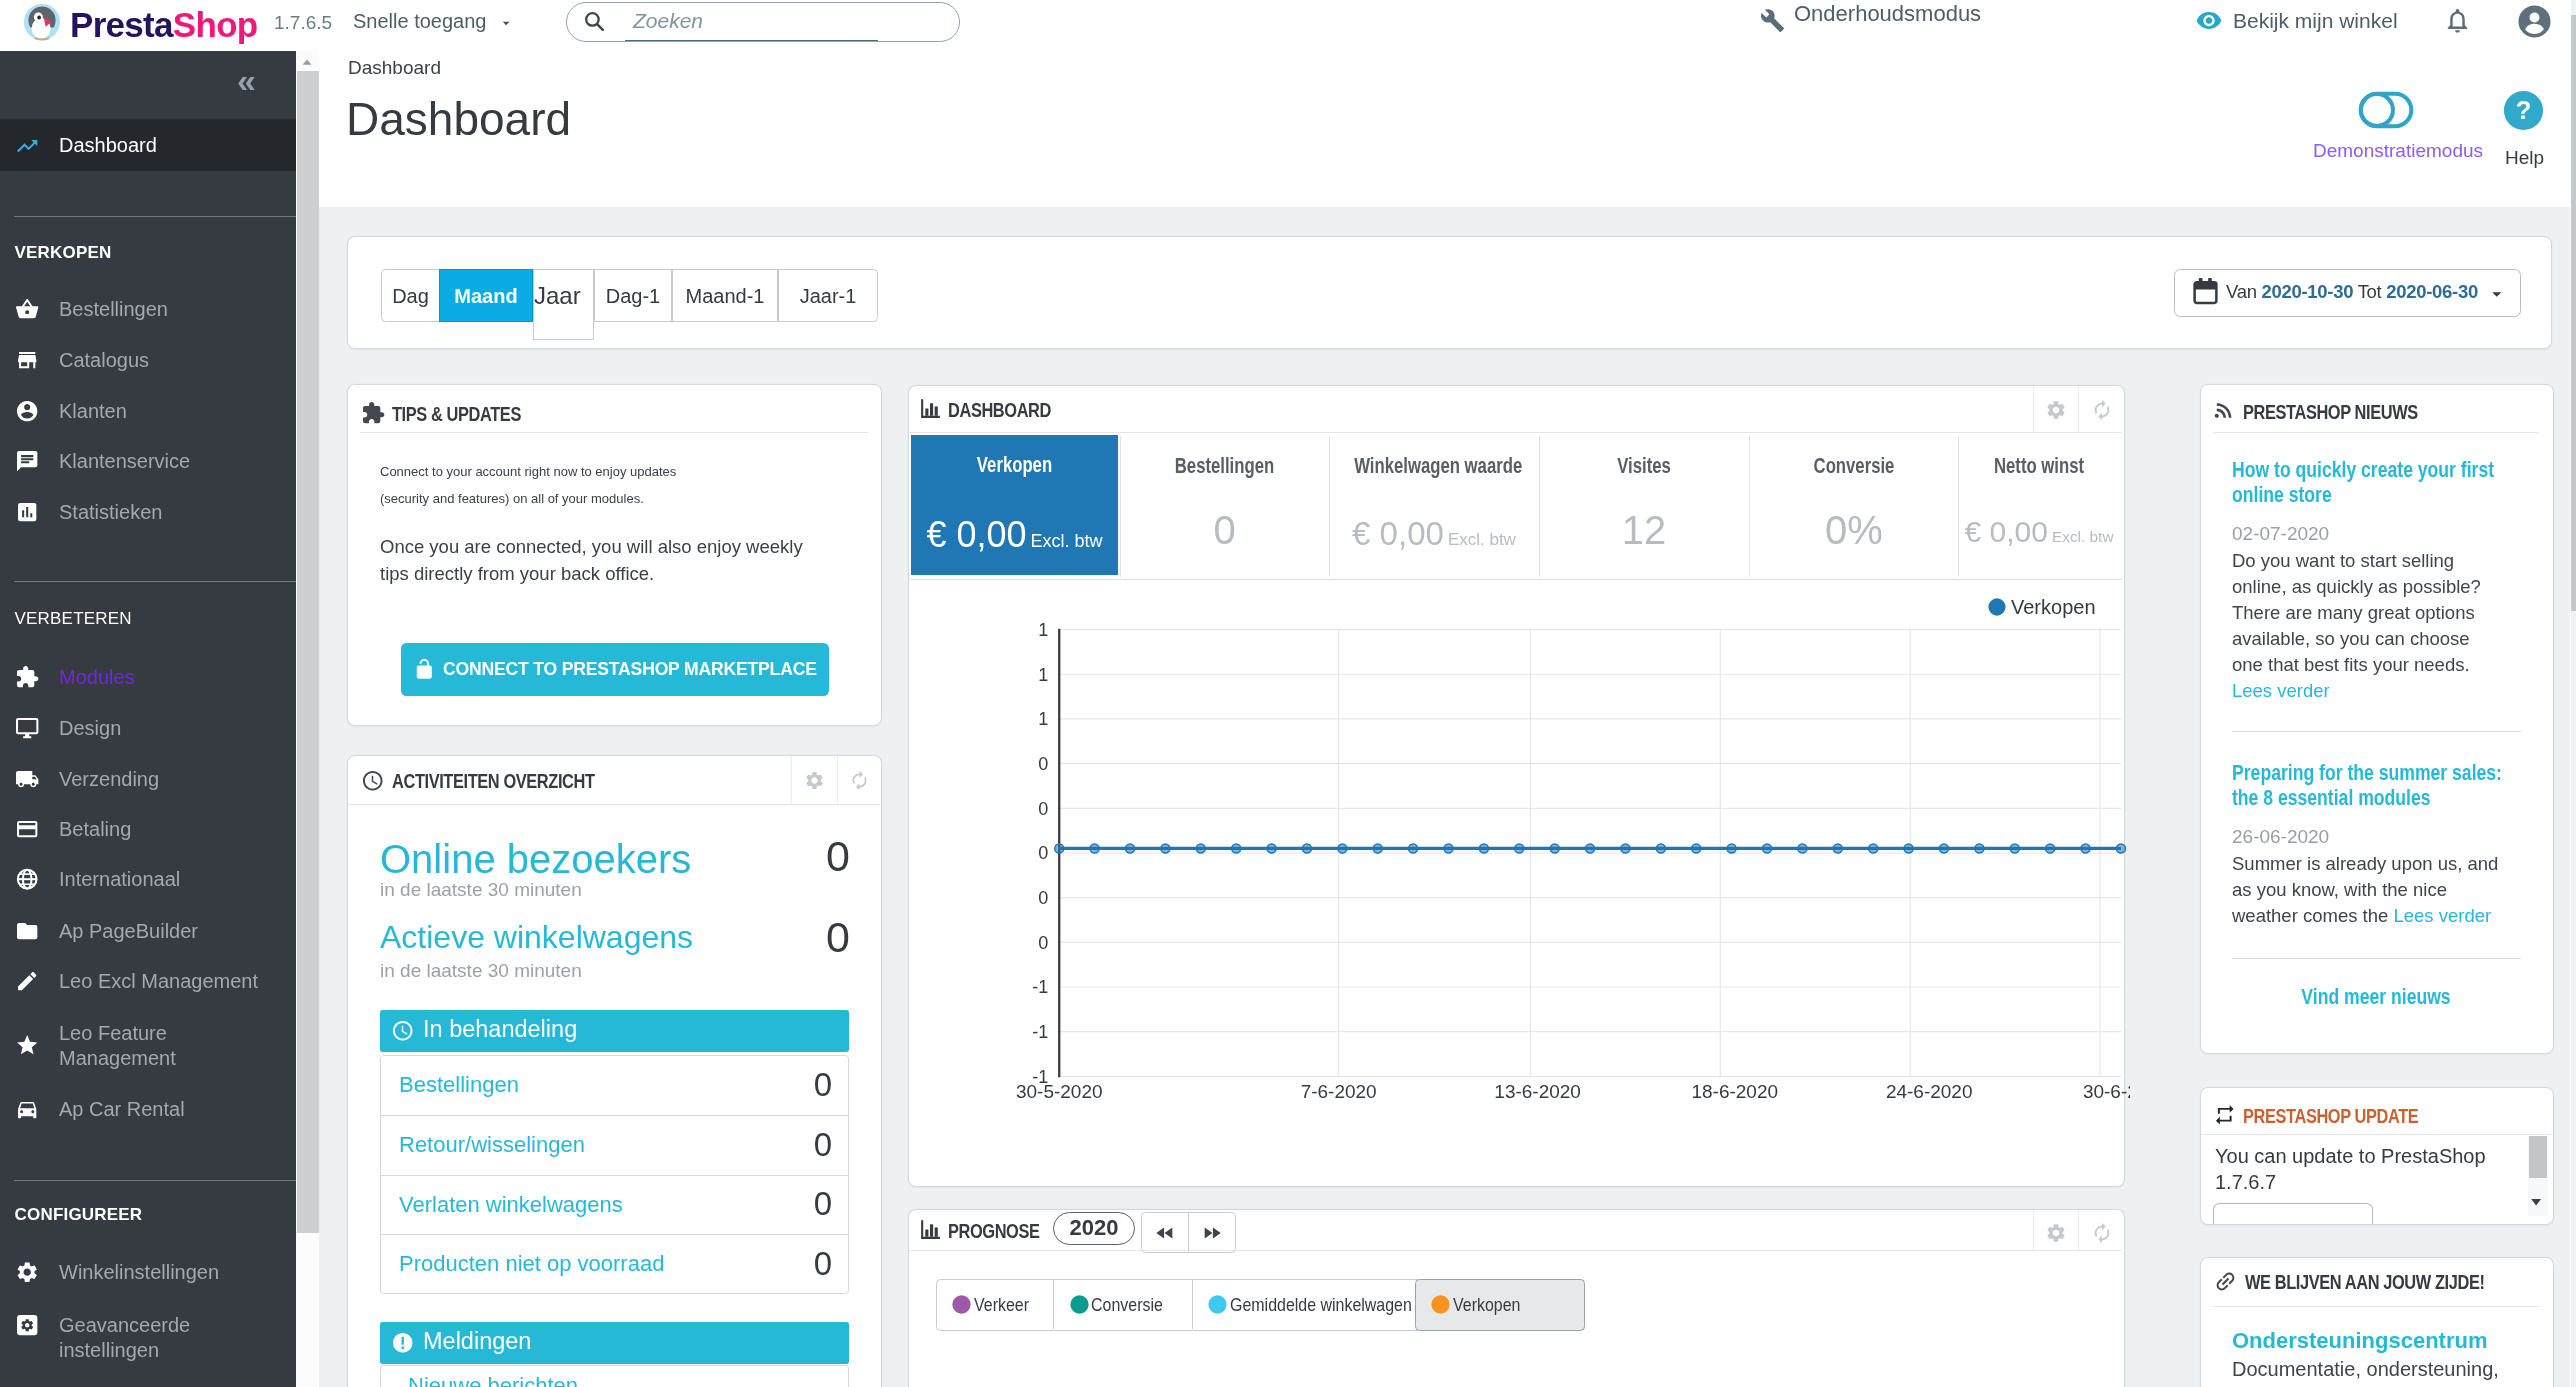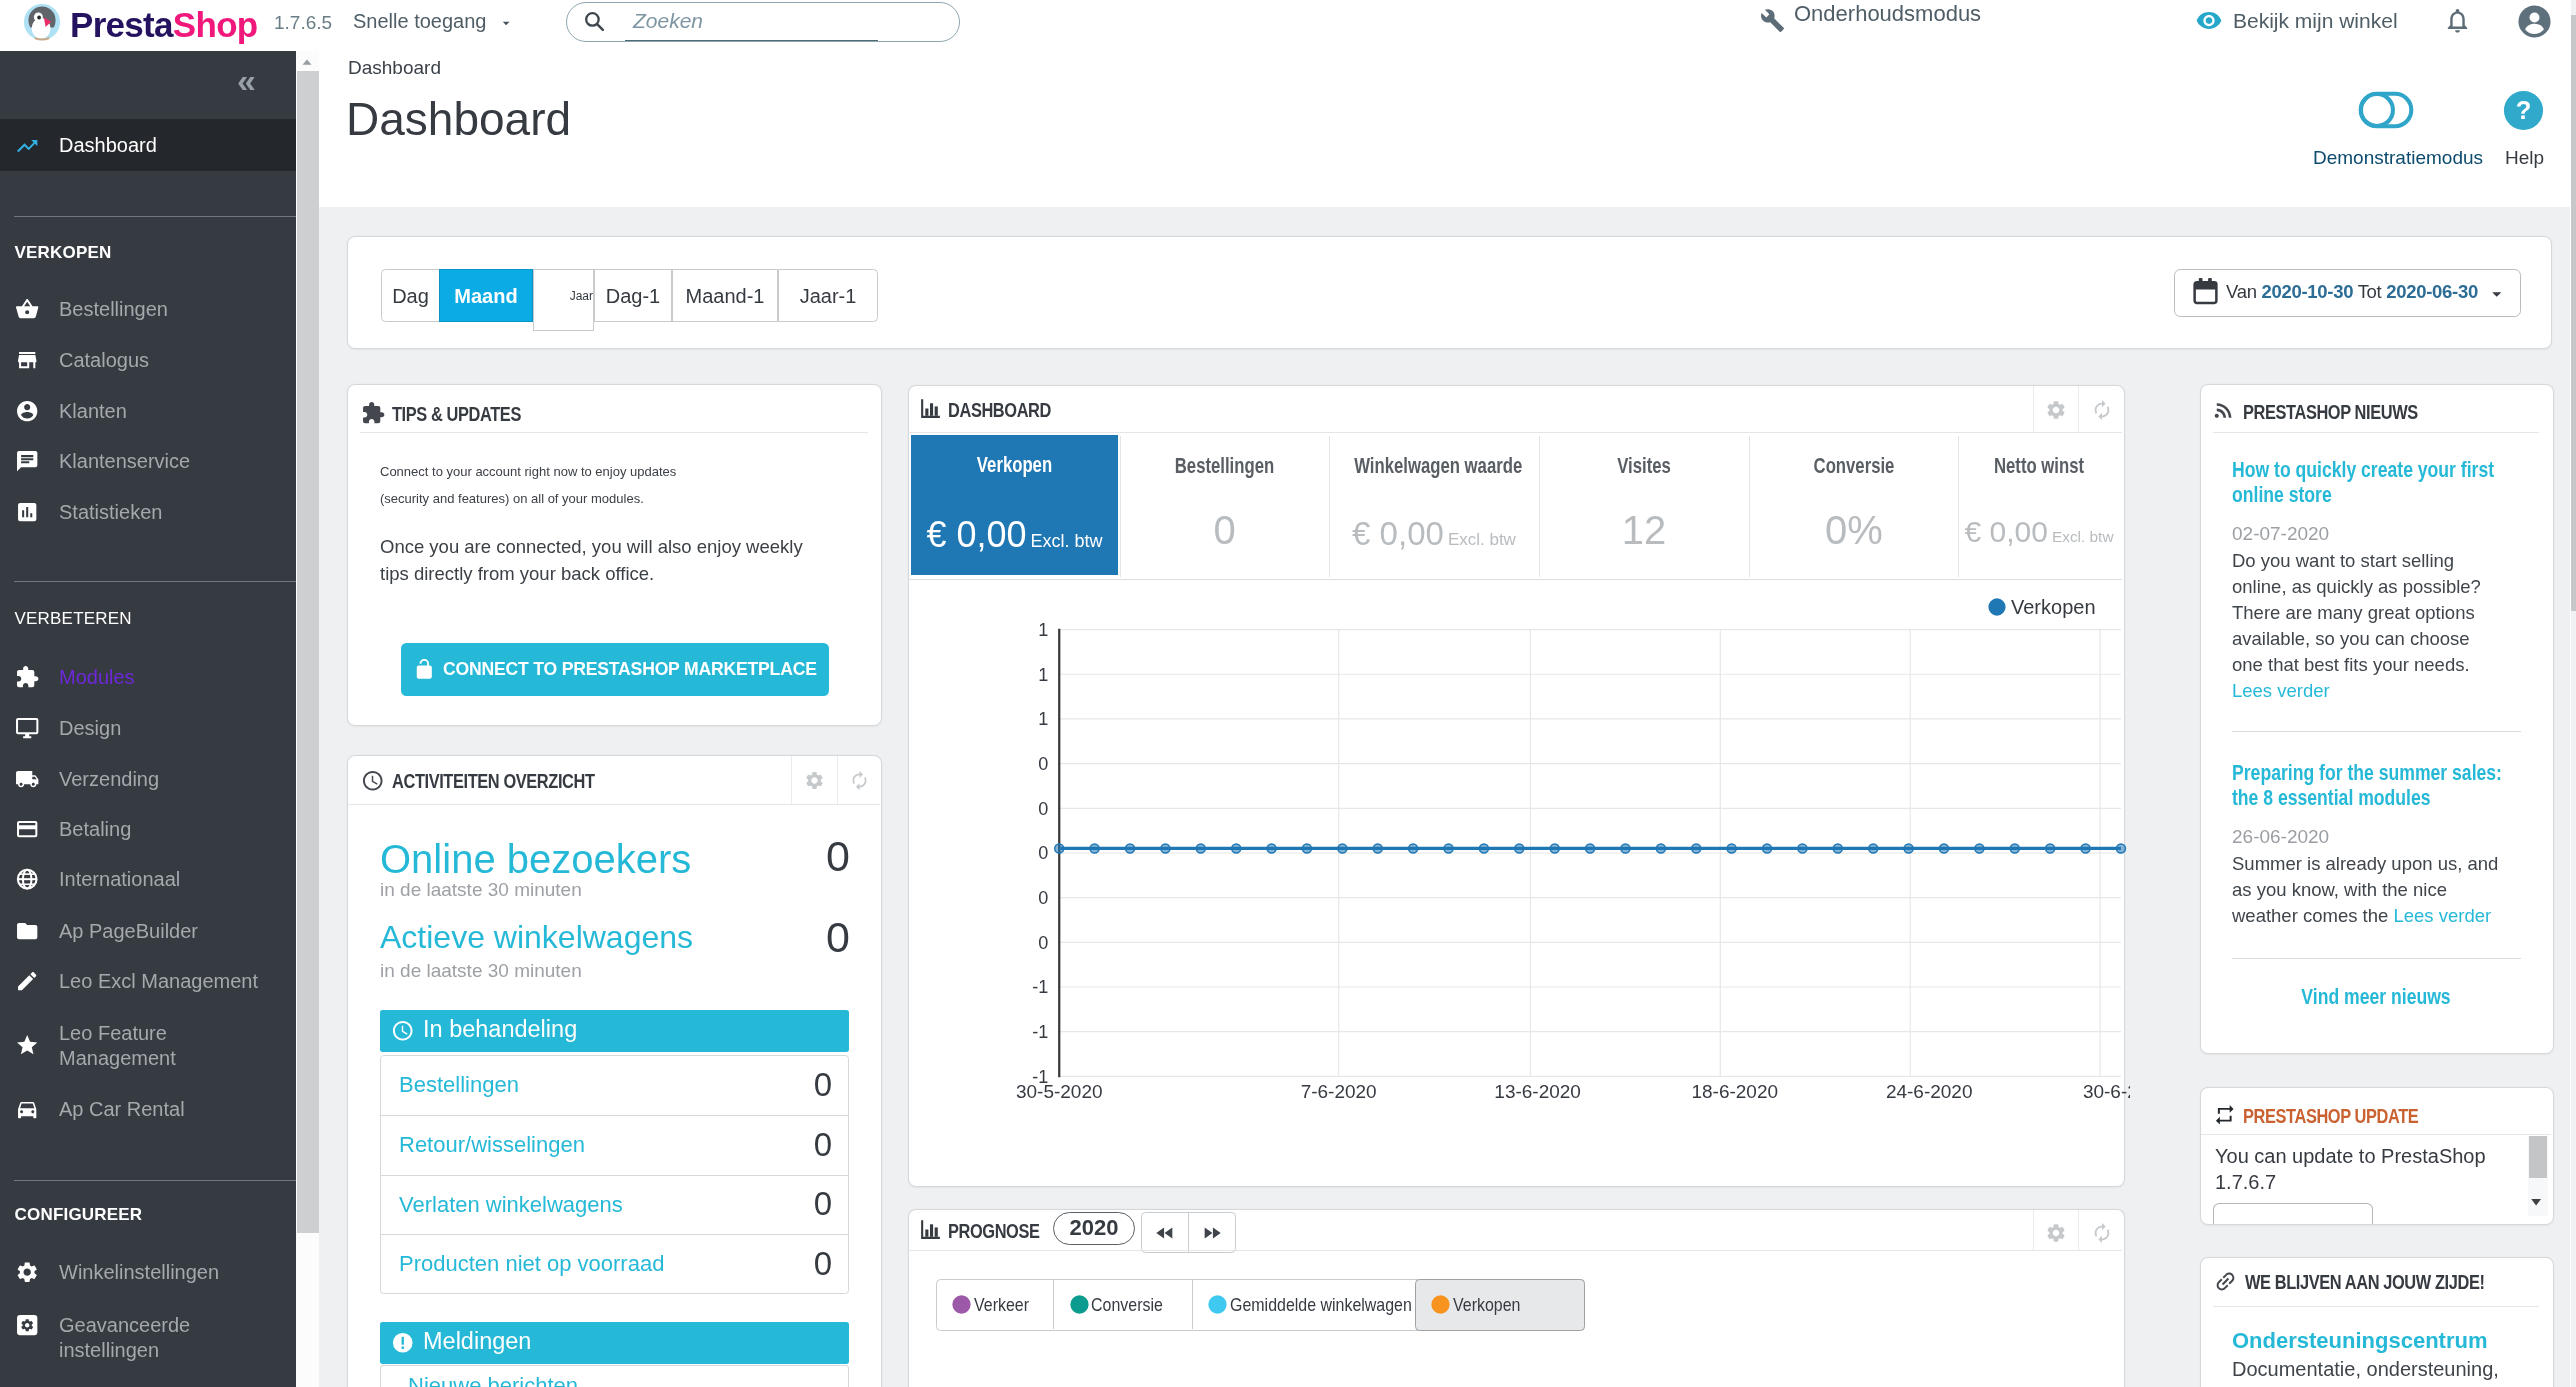"Demonstratiemodus" div.txt { color: #0c4a6e -> #8b5cf6; top: 147px -> 140px }
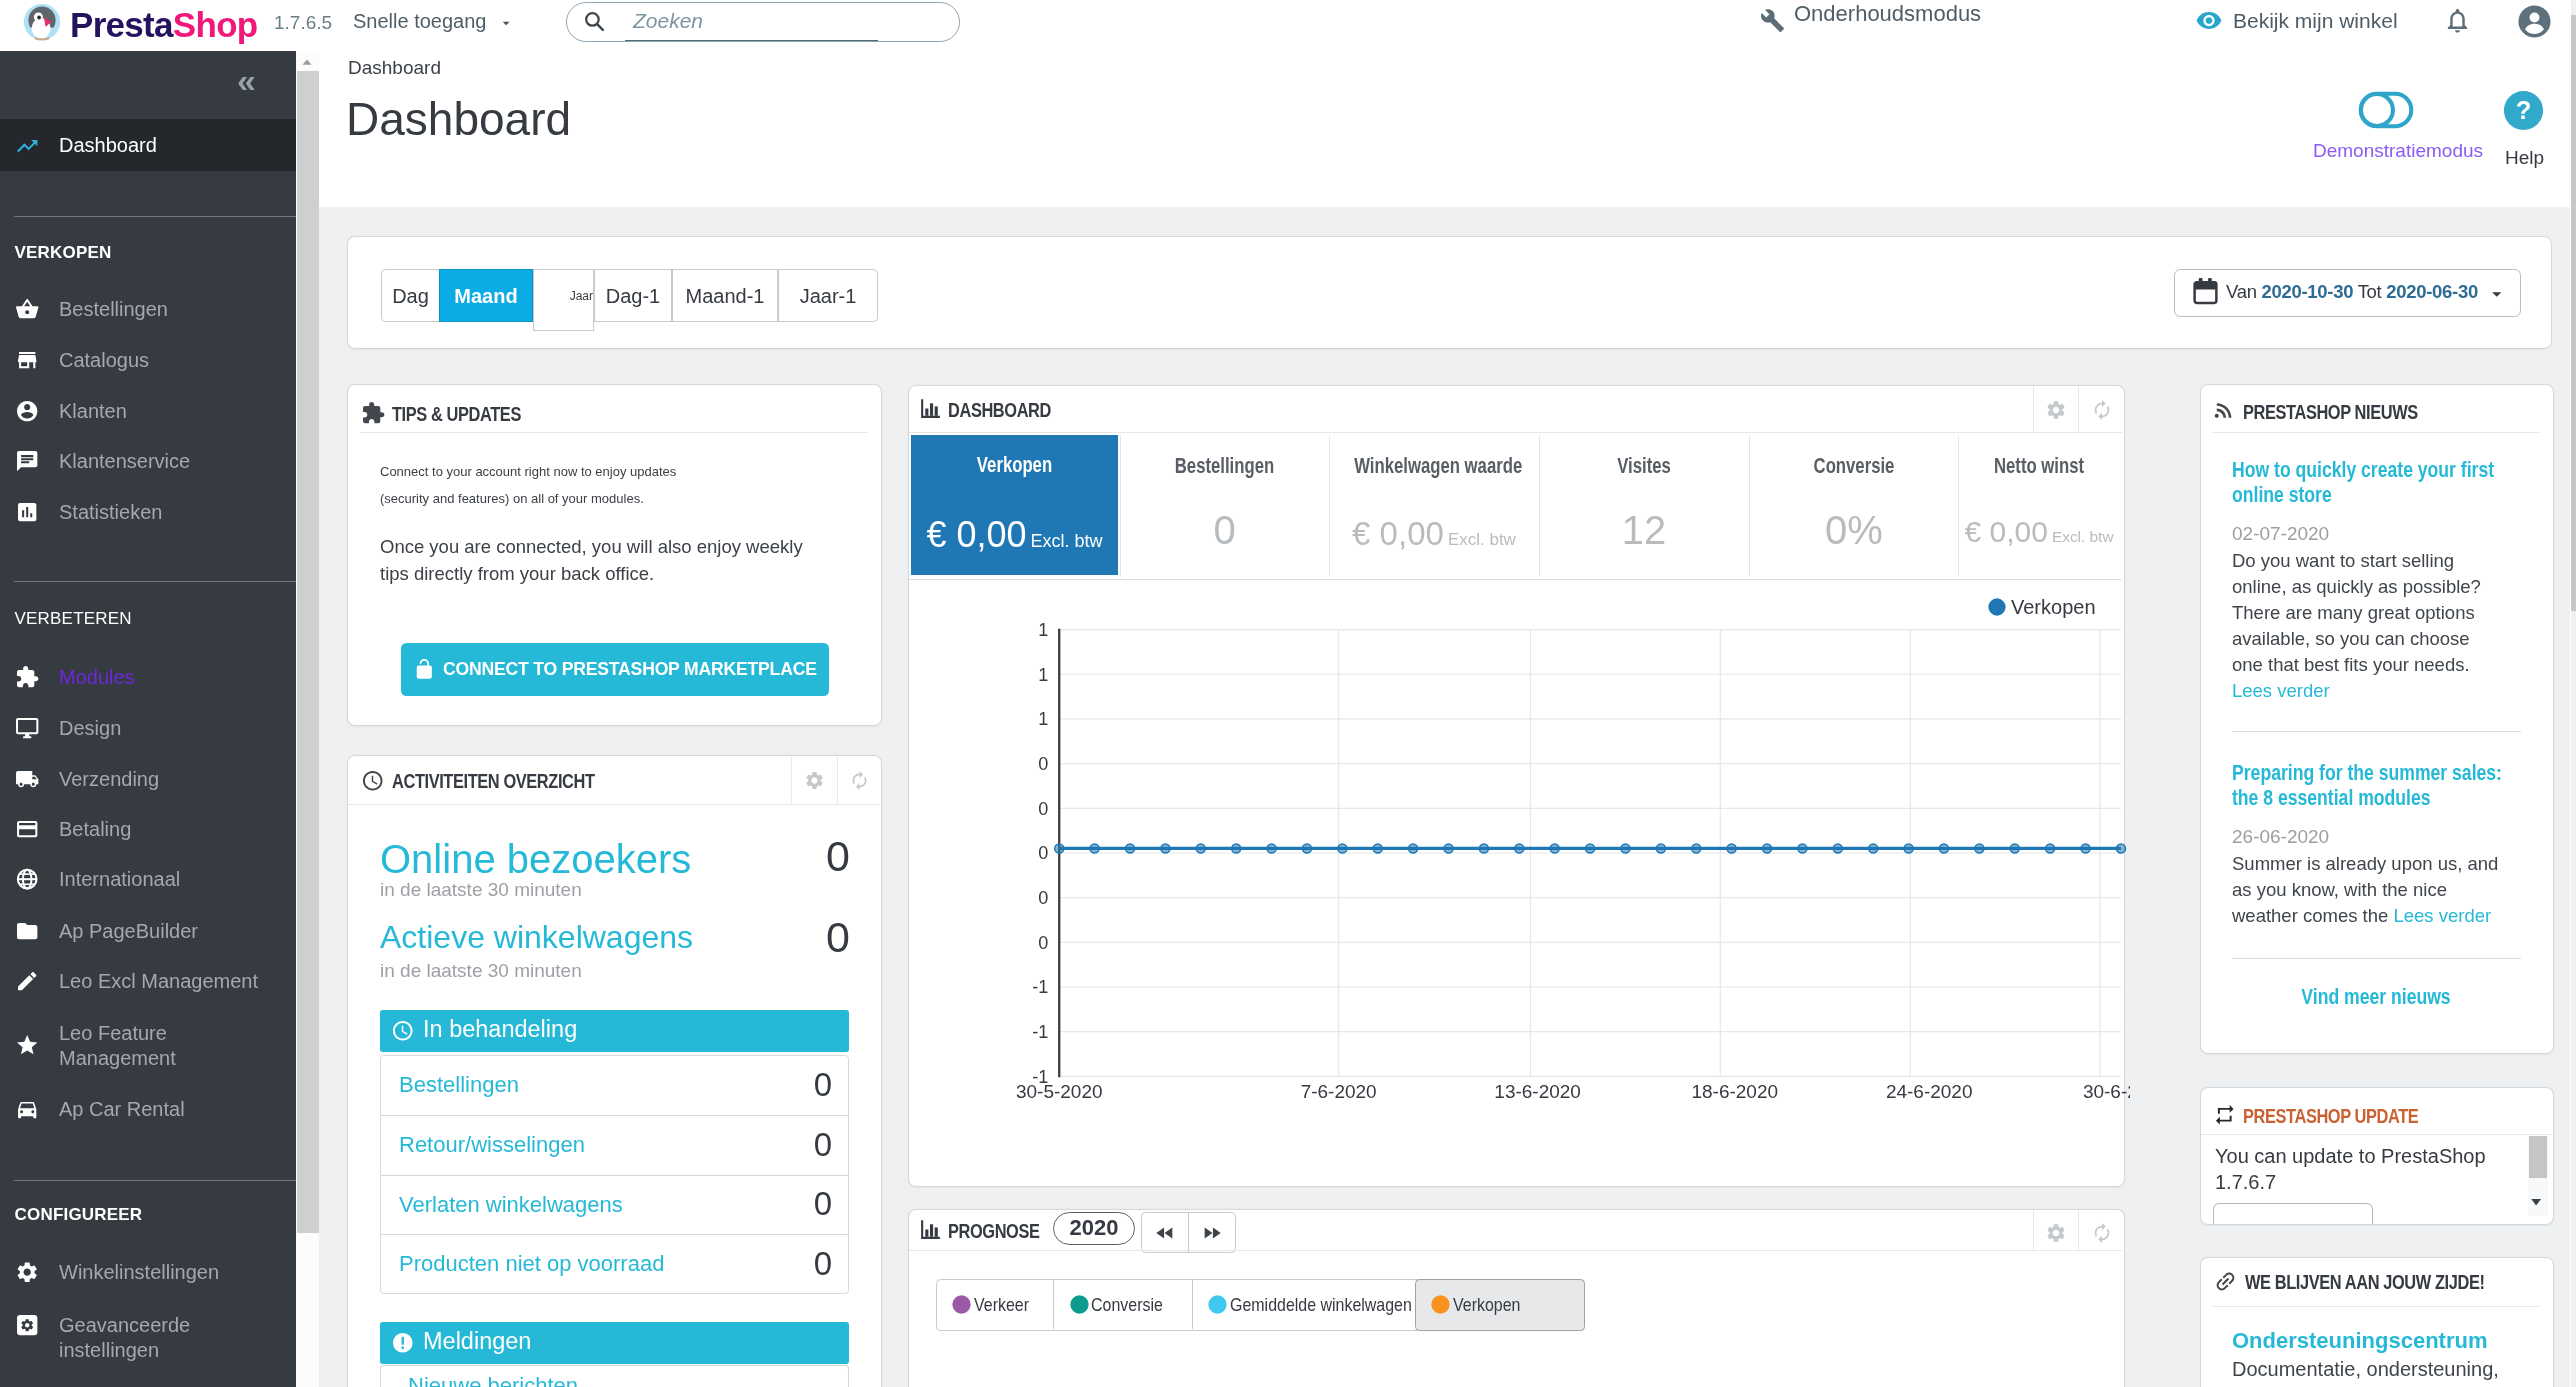"Jaar" div.a { font-size: 12px -> 24px; height: 62px -> 71px; text-align: right -> left }
